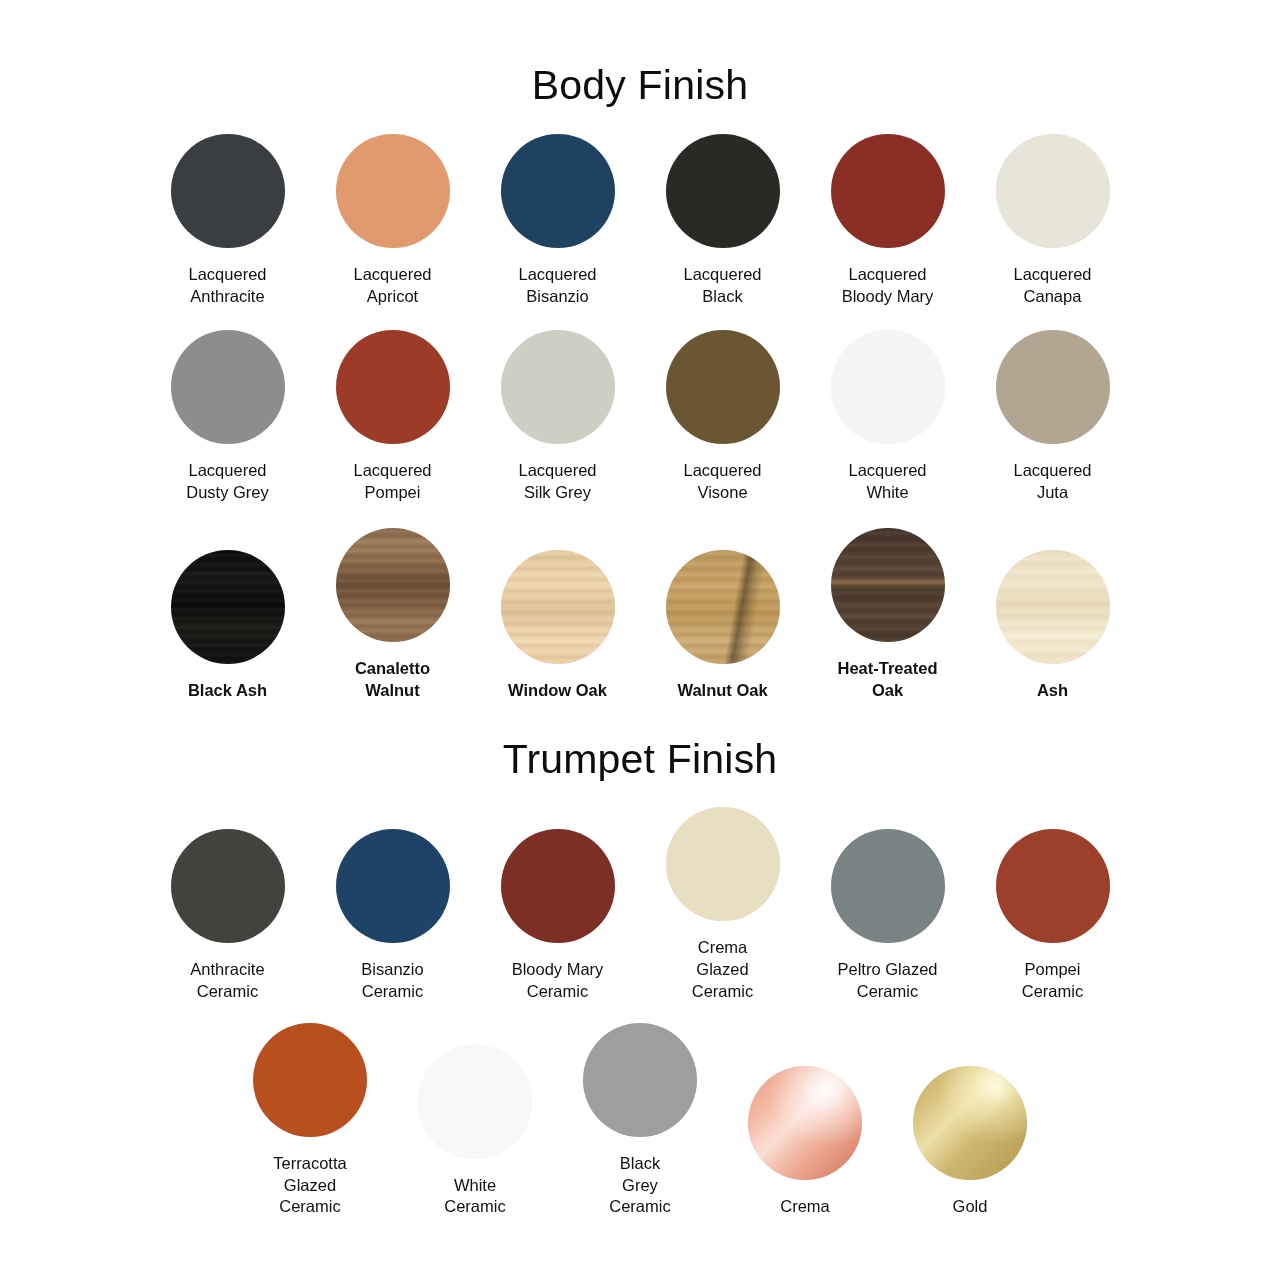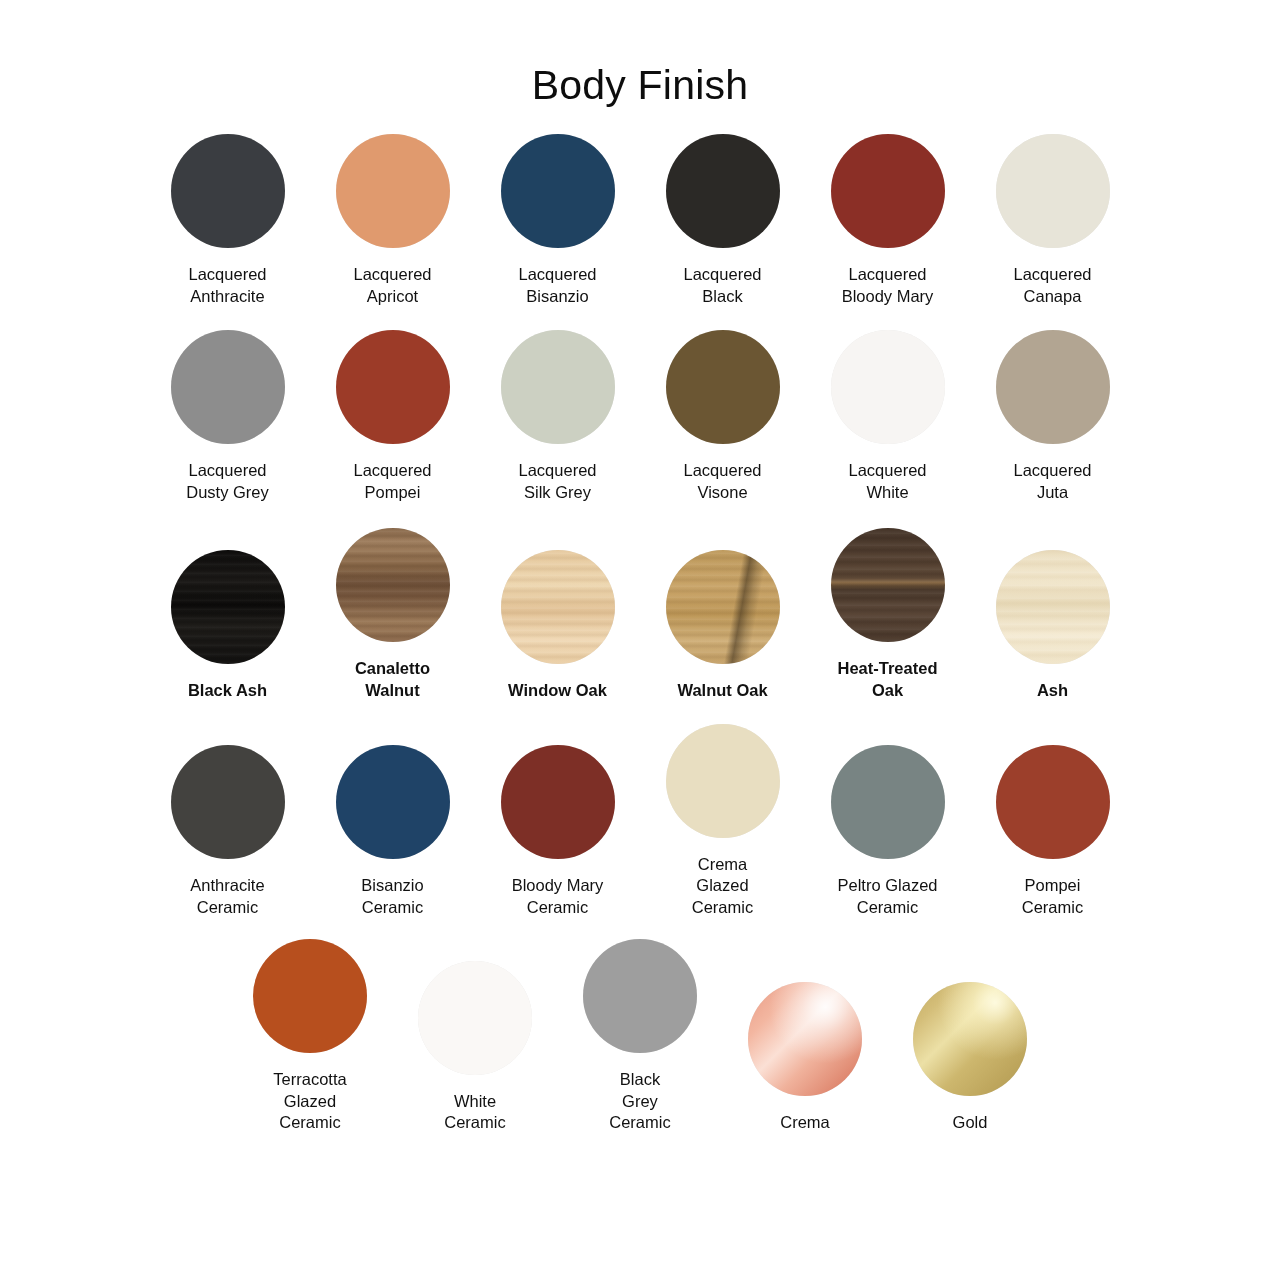"Trumpet Finish" h1.section-title { html: none -> <h1>Trumpet Finish</h1> }
